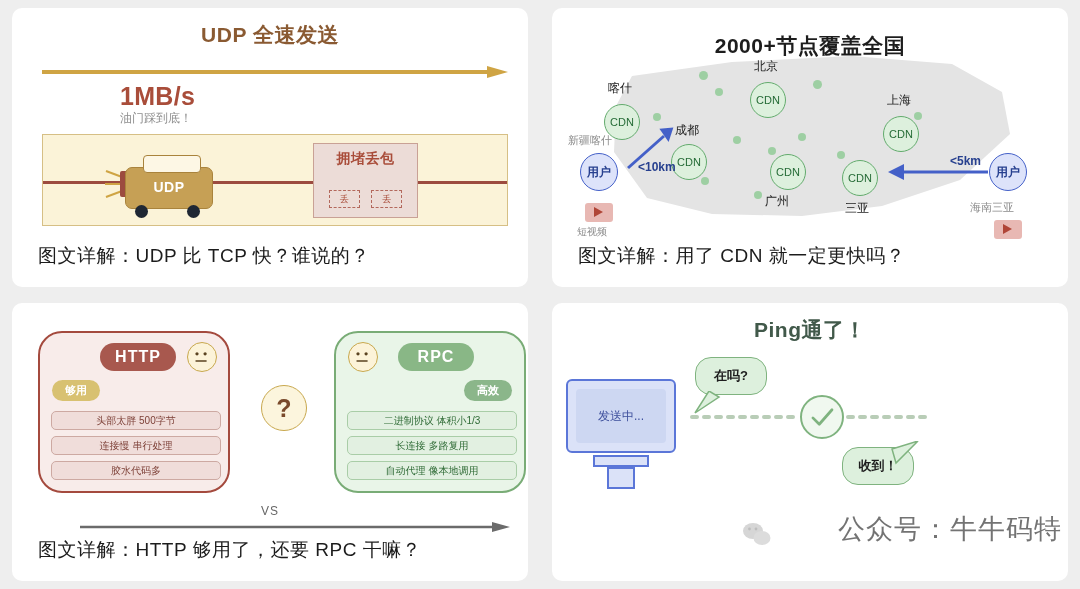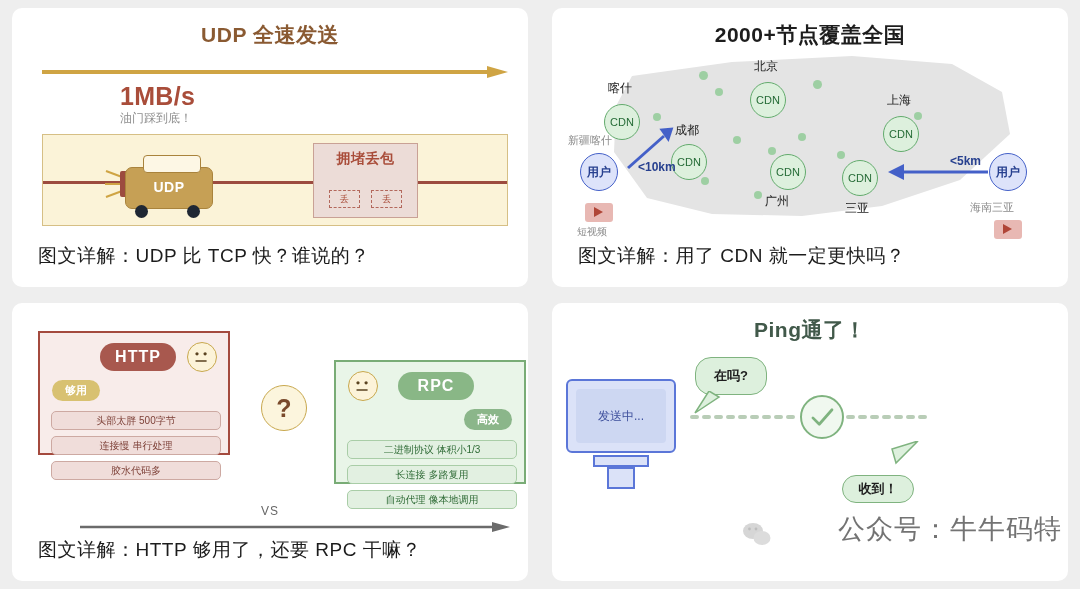"2000+节点覆盖全国" .c2-title { margin-top: none -> 11px }
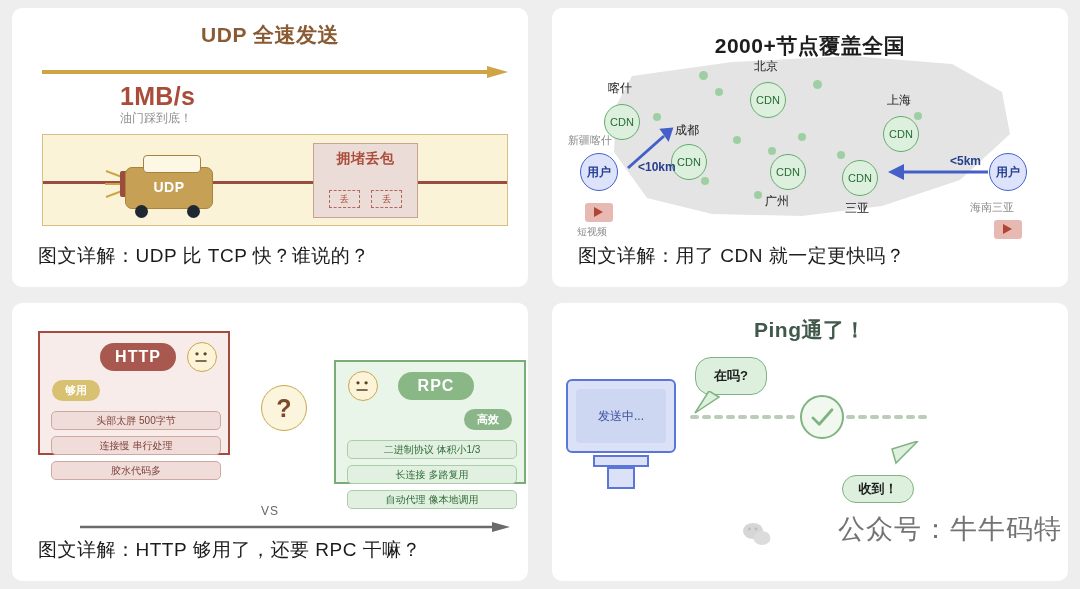"HTTP" .panel { border-radius: 0 -> 24px; height: 124px -> 162px }
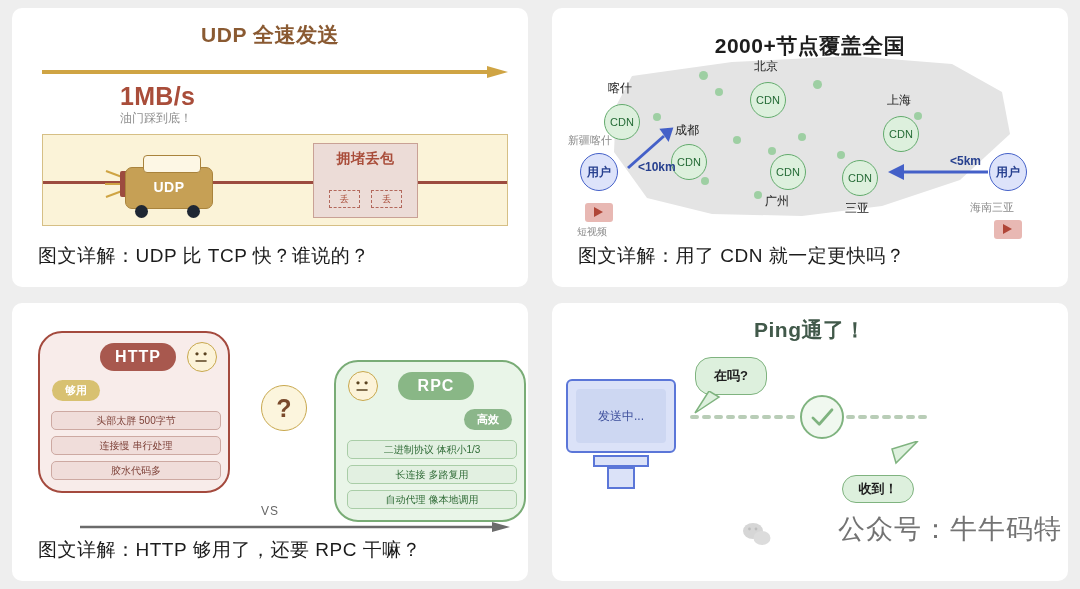"RPC" .panel.rpc { margin-top: 29px -> none }
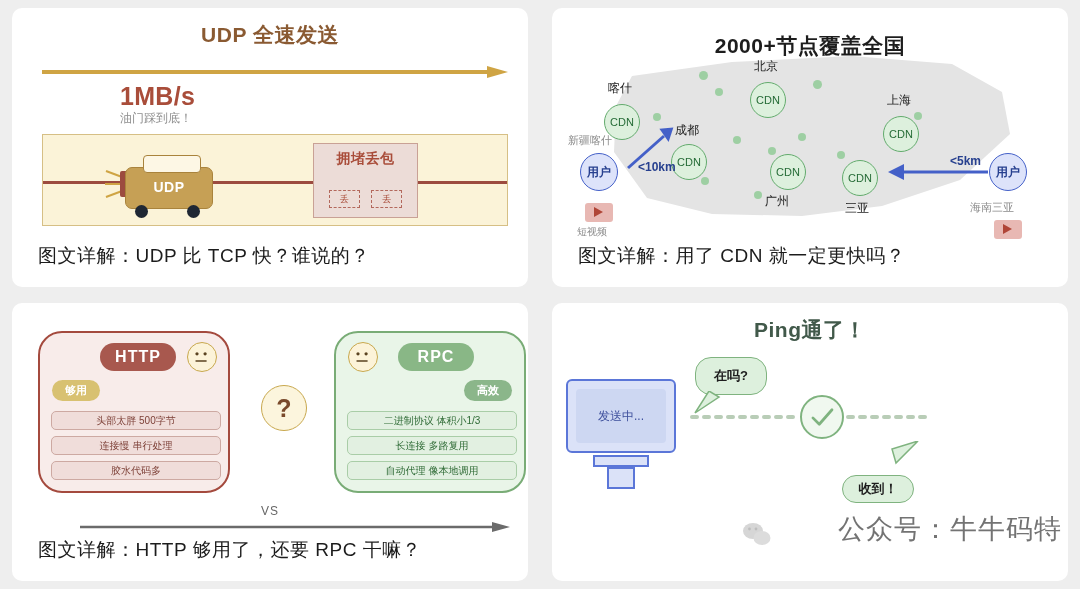"收到！" .bubble.reply { height: 28px -> 38px; top: 124px -> 96px }
